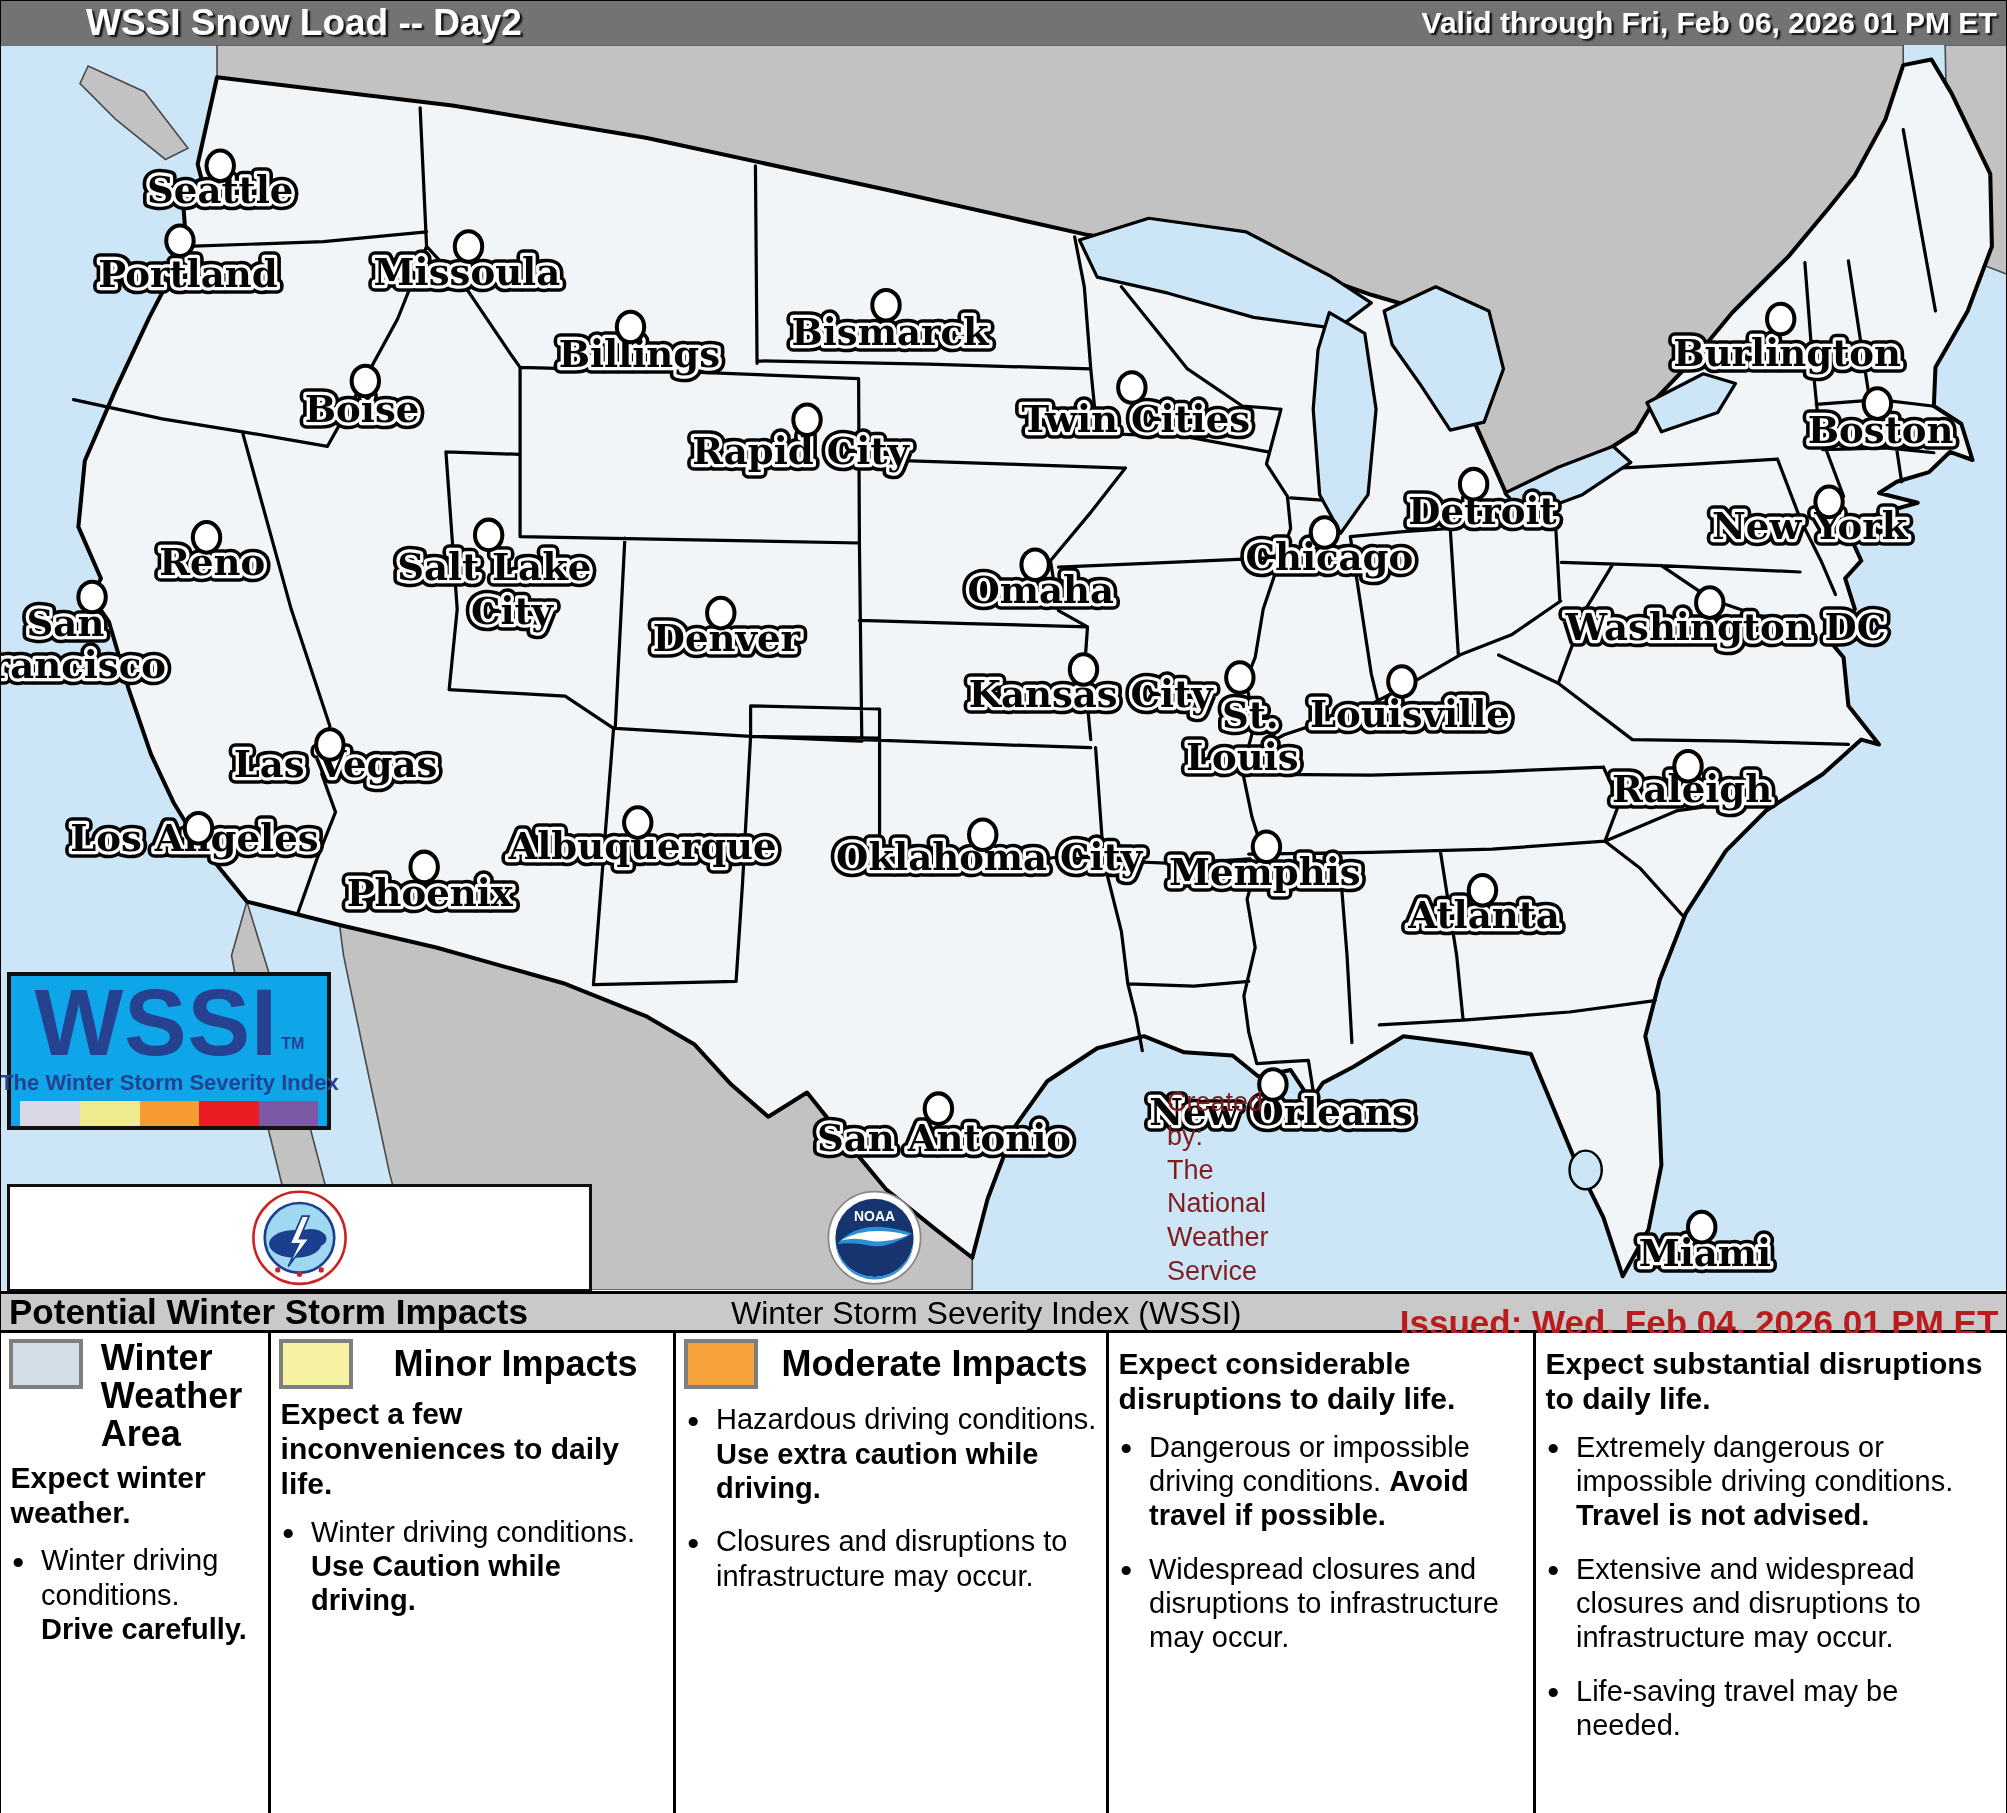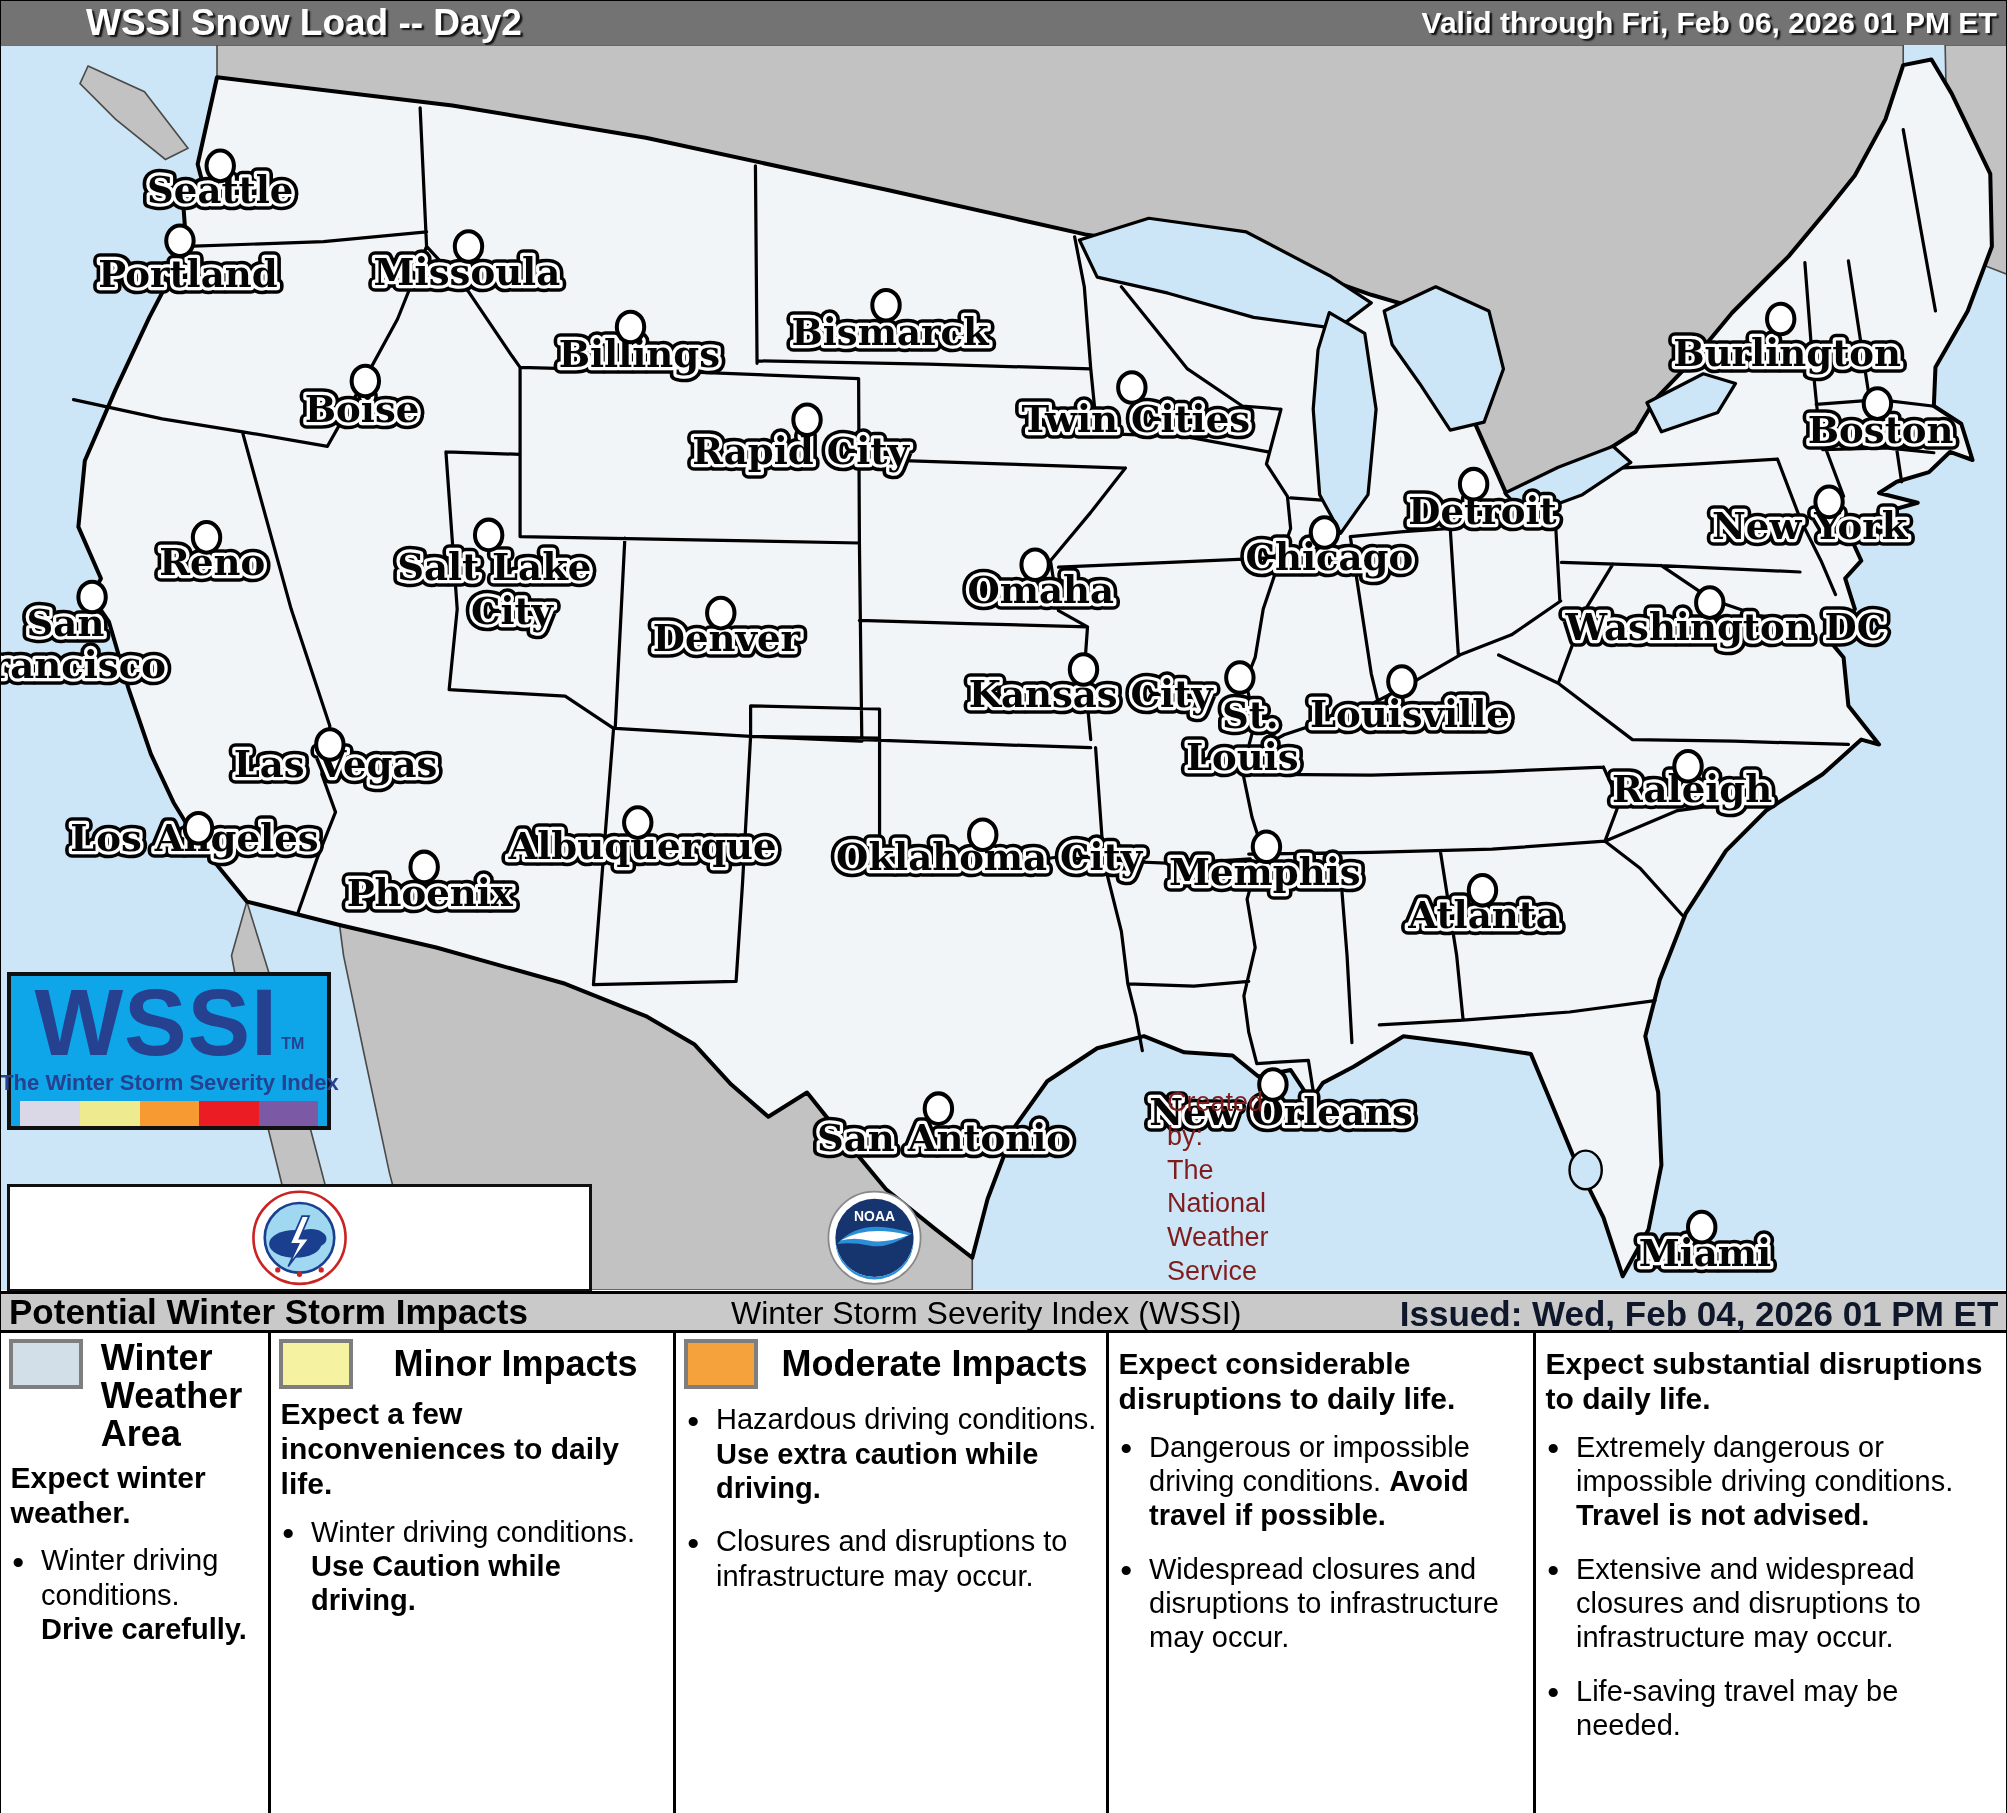"Issued: Wed, Feb 04, 2026" .statusbar .r { color: #0f172a -> #b91c1c; top: 2px -> 11px }
